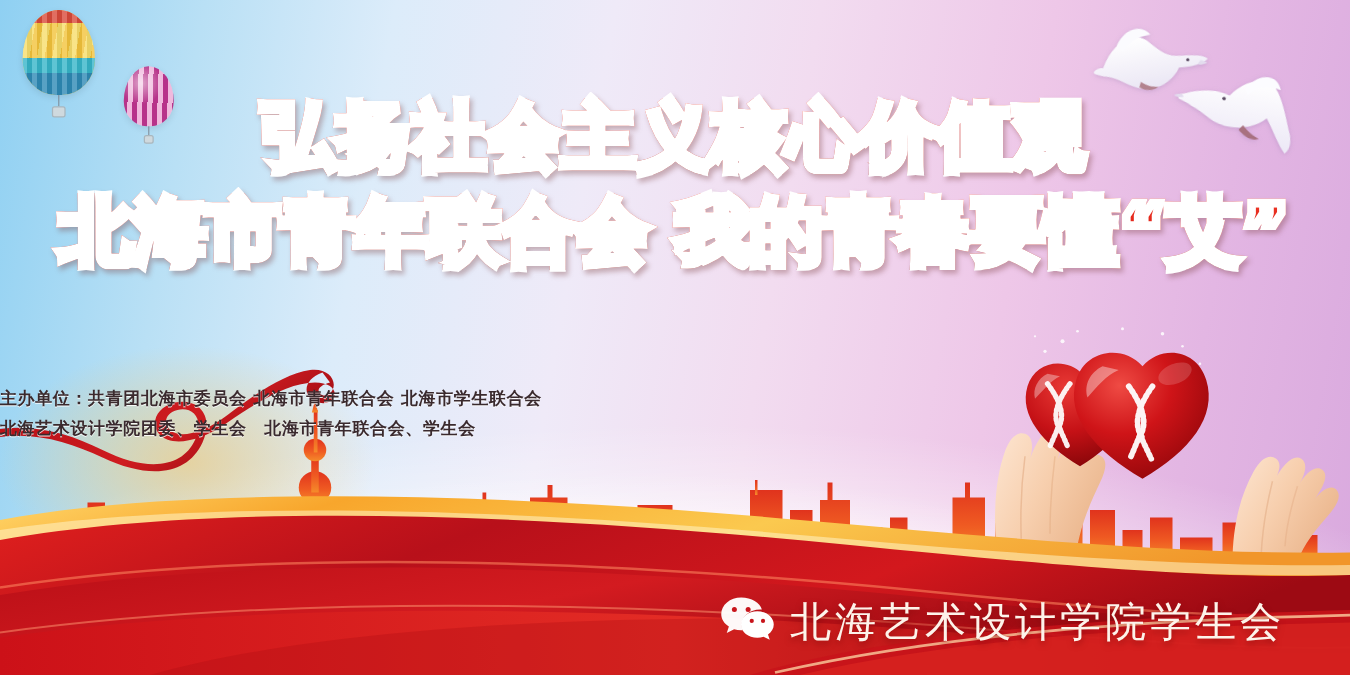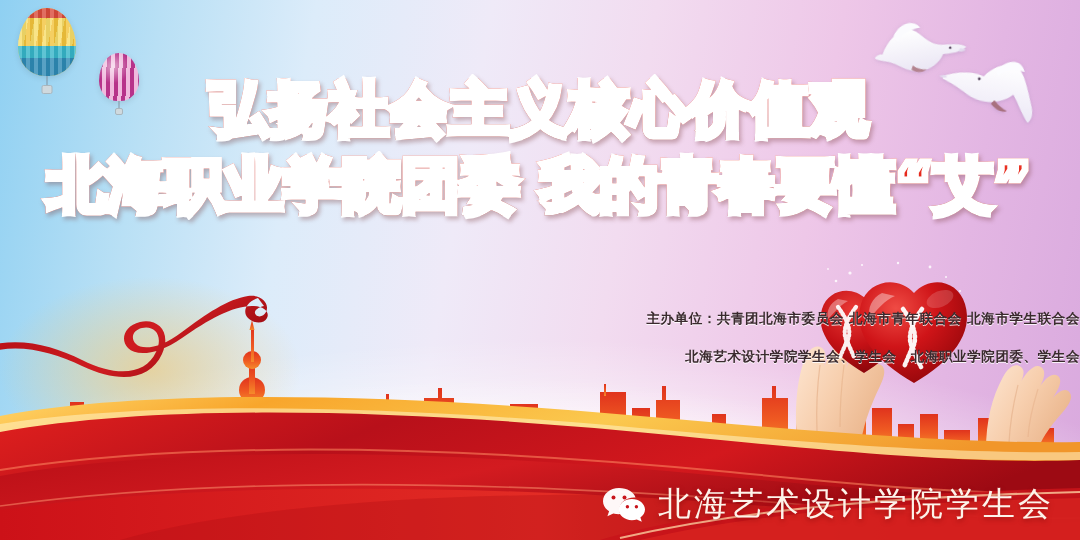"北海职业学院团委 我的青春要懂“艾”" div.headline { text: 职业学院团委 -> 市青年联合会 }
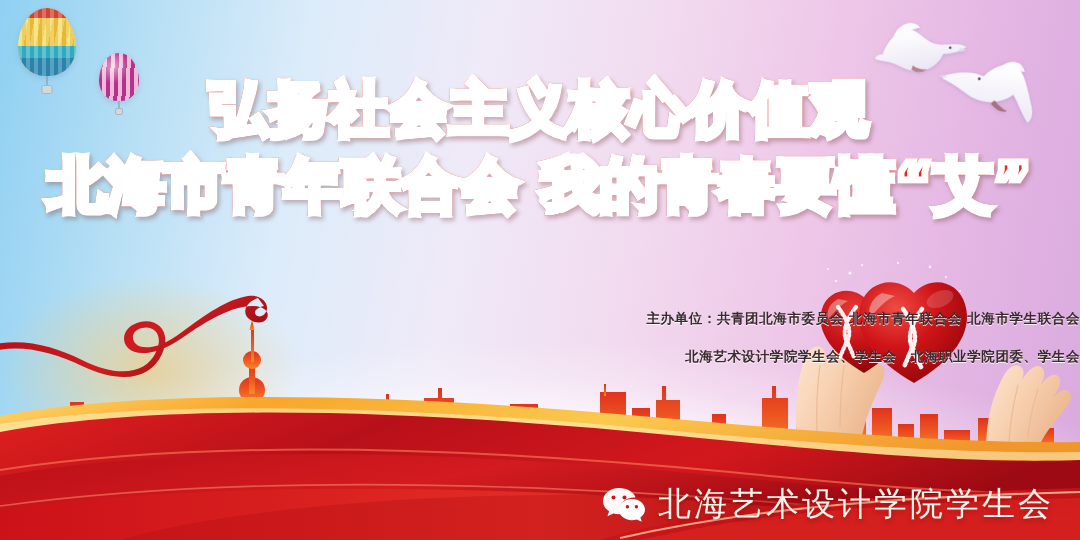"主办单位：共青团北海市委员会 北海市青年联合会 北海市学生联合会" #credits { align-items: flex-end -> flex-start; gap: 20px -> 6px }
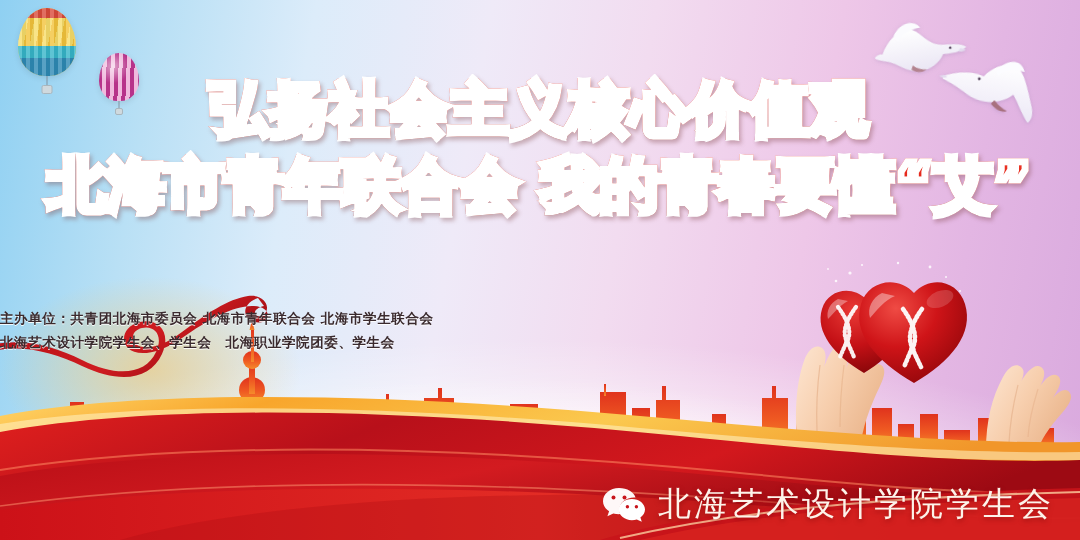"北海艺术设计学院学生会、学生会 北海职业学院团委、学生会" div.credit-line { text: 学生会、学生会　北海职业学院团委 -> 团委、学生会　北海市青年联合会 }
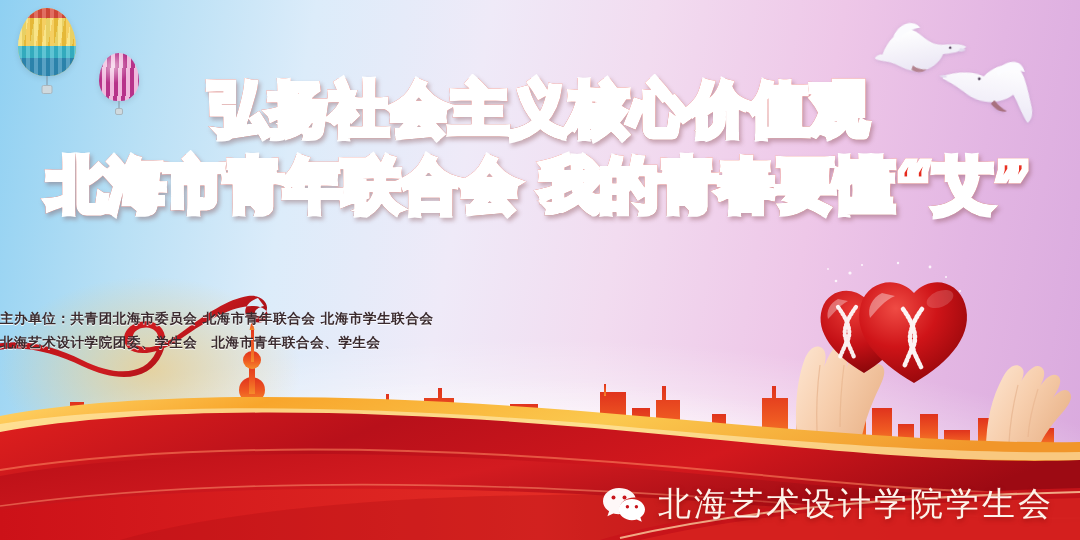"北海艺术设计学院学生会" #wechat-bar { align-items: center -> flex-start; padding-right: 26px -> 52px }
